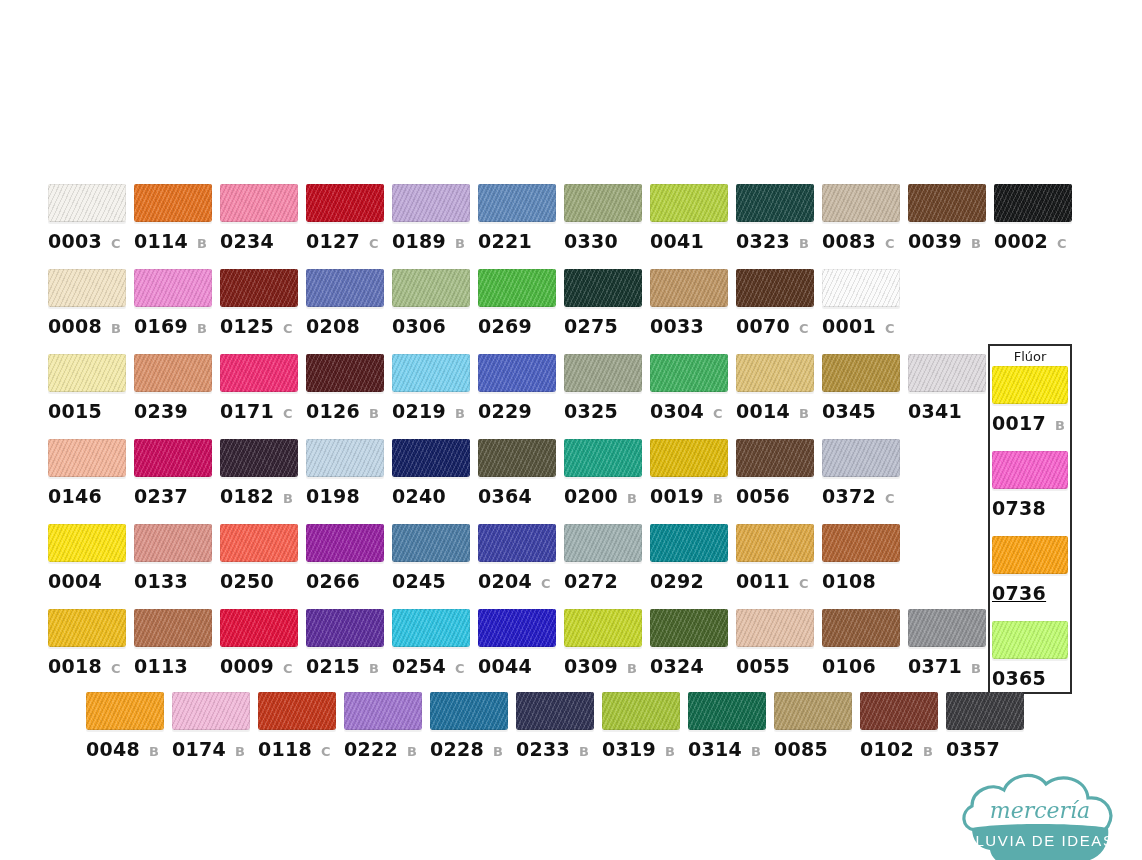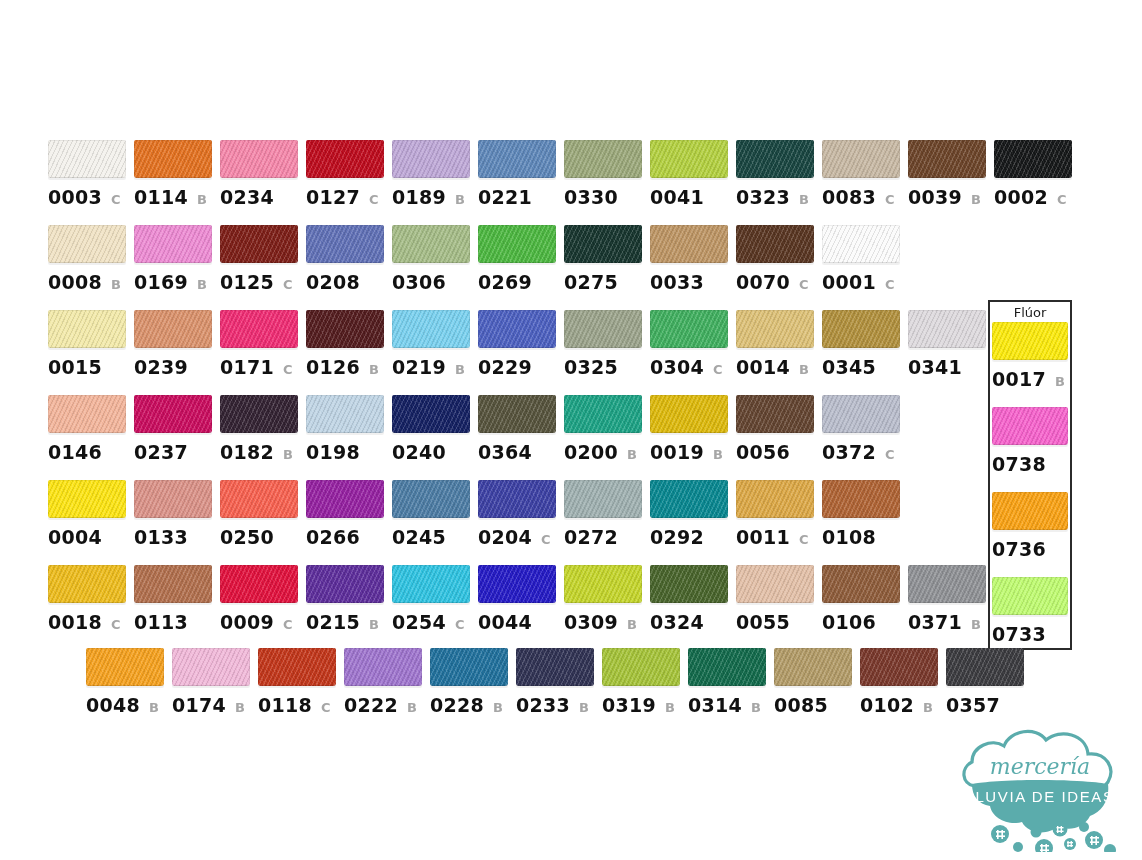"0003" #chart-root { margin-top: none -> 44px }
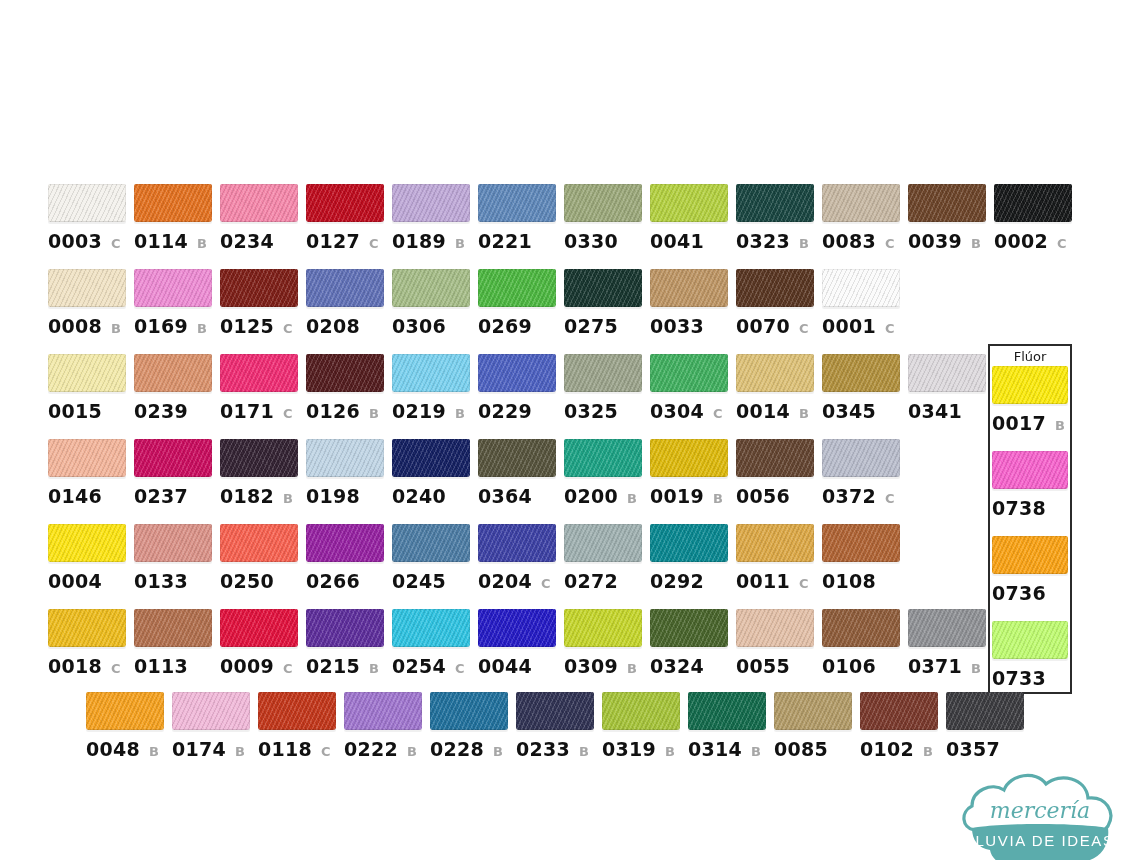"0736" div.swatch-cell { text-decoration: none -> underline }
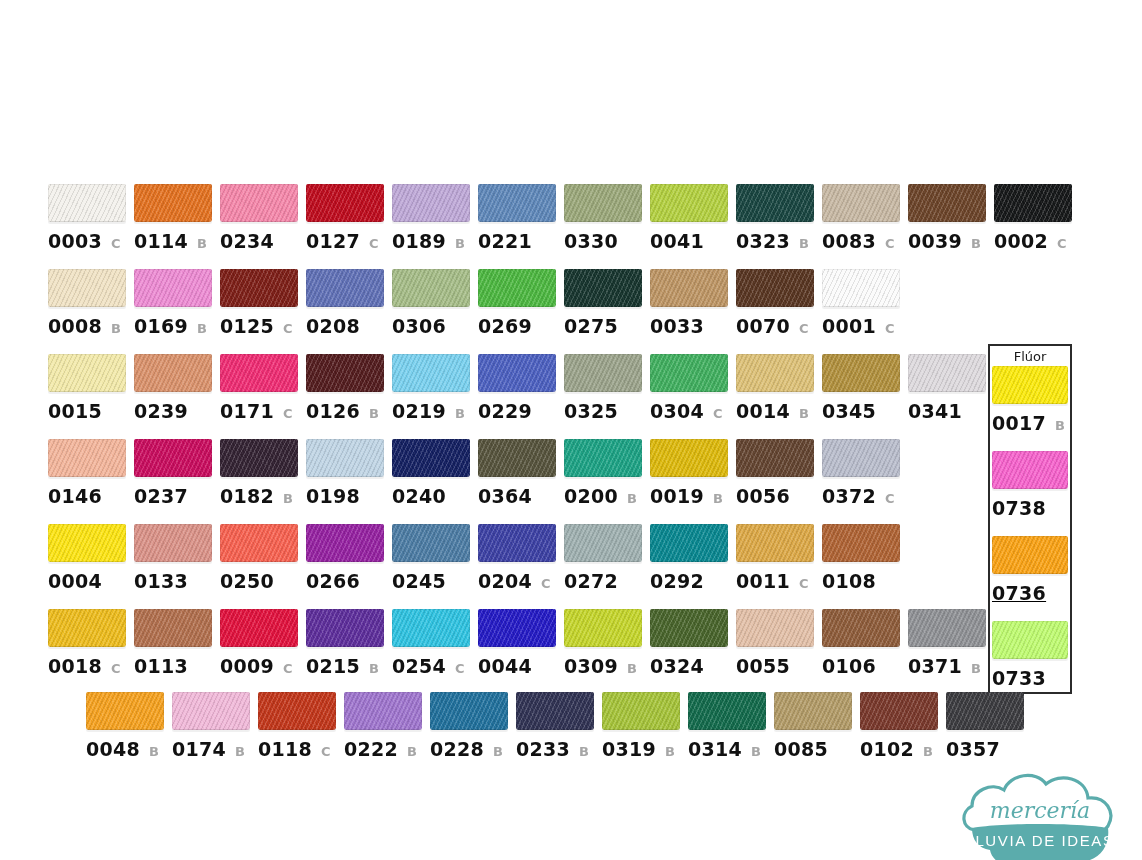"0733" span.swatch-code { text: 0733 -> 0365 }
